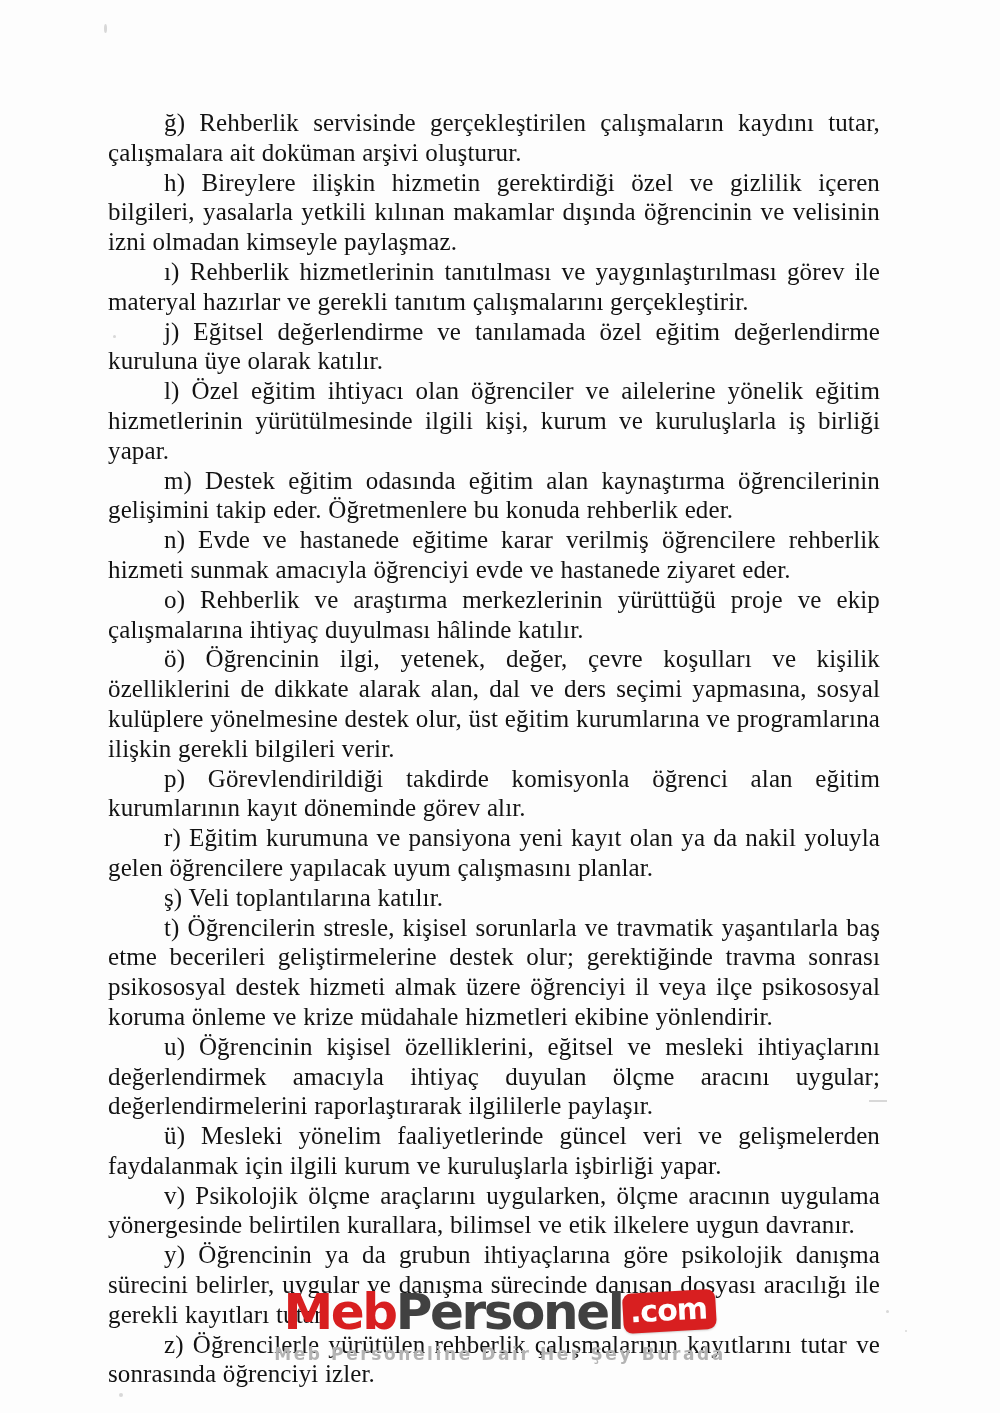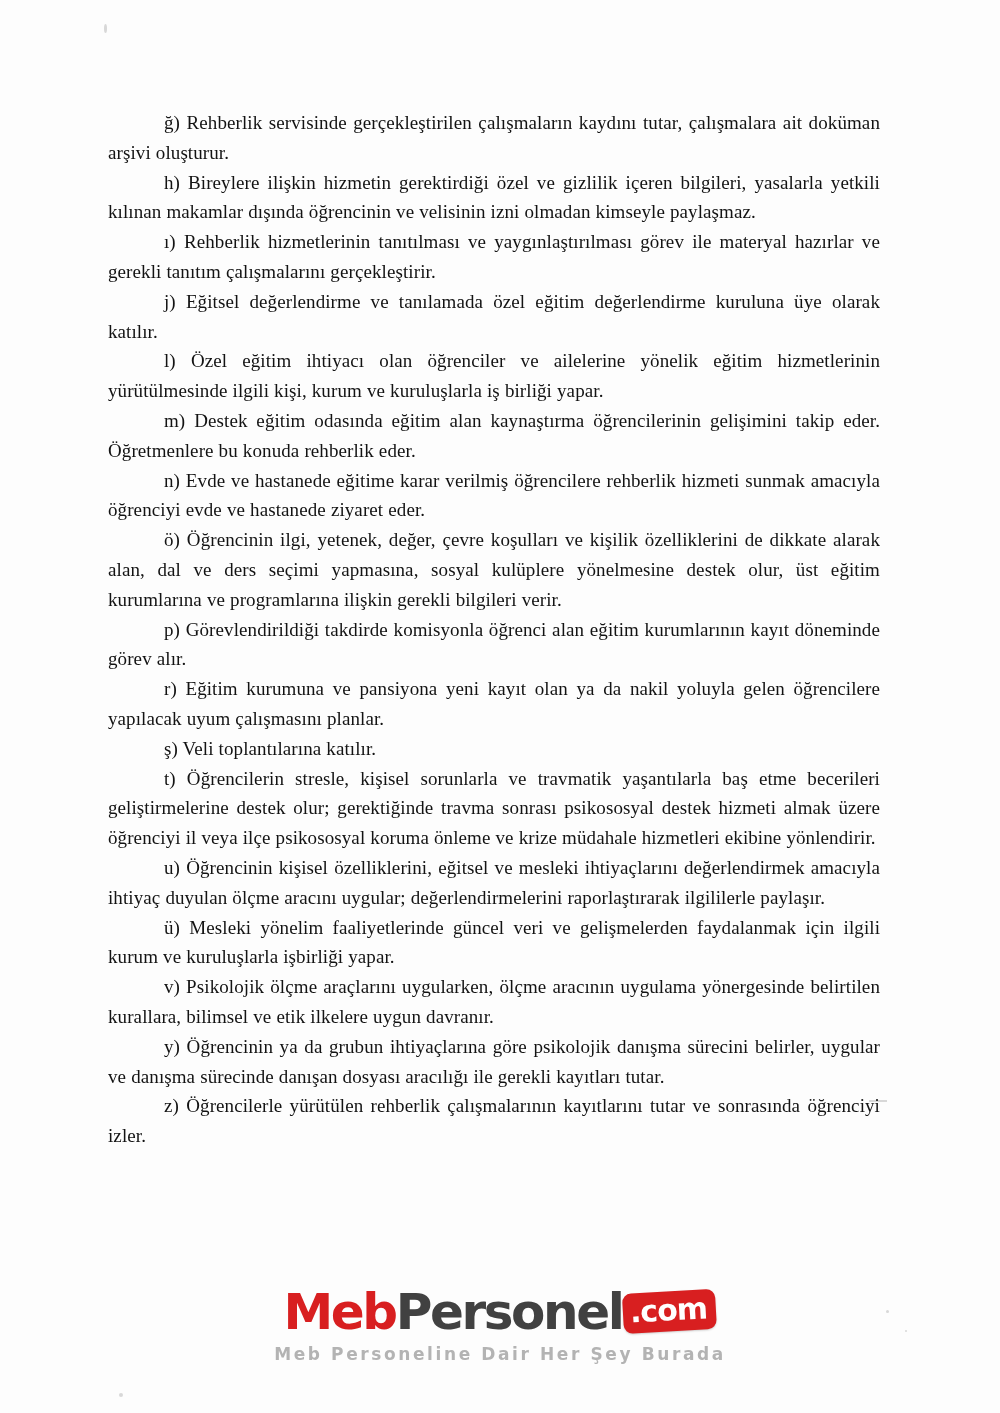"ğ) Rehberlik servisinde gerçekleştirilen" p.para { font-size: 19px -> 25px }
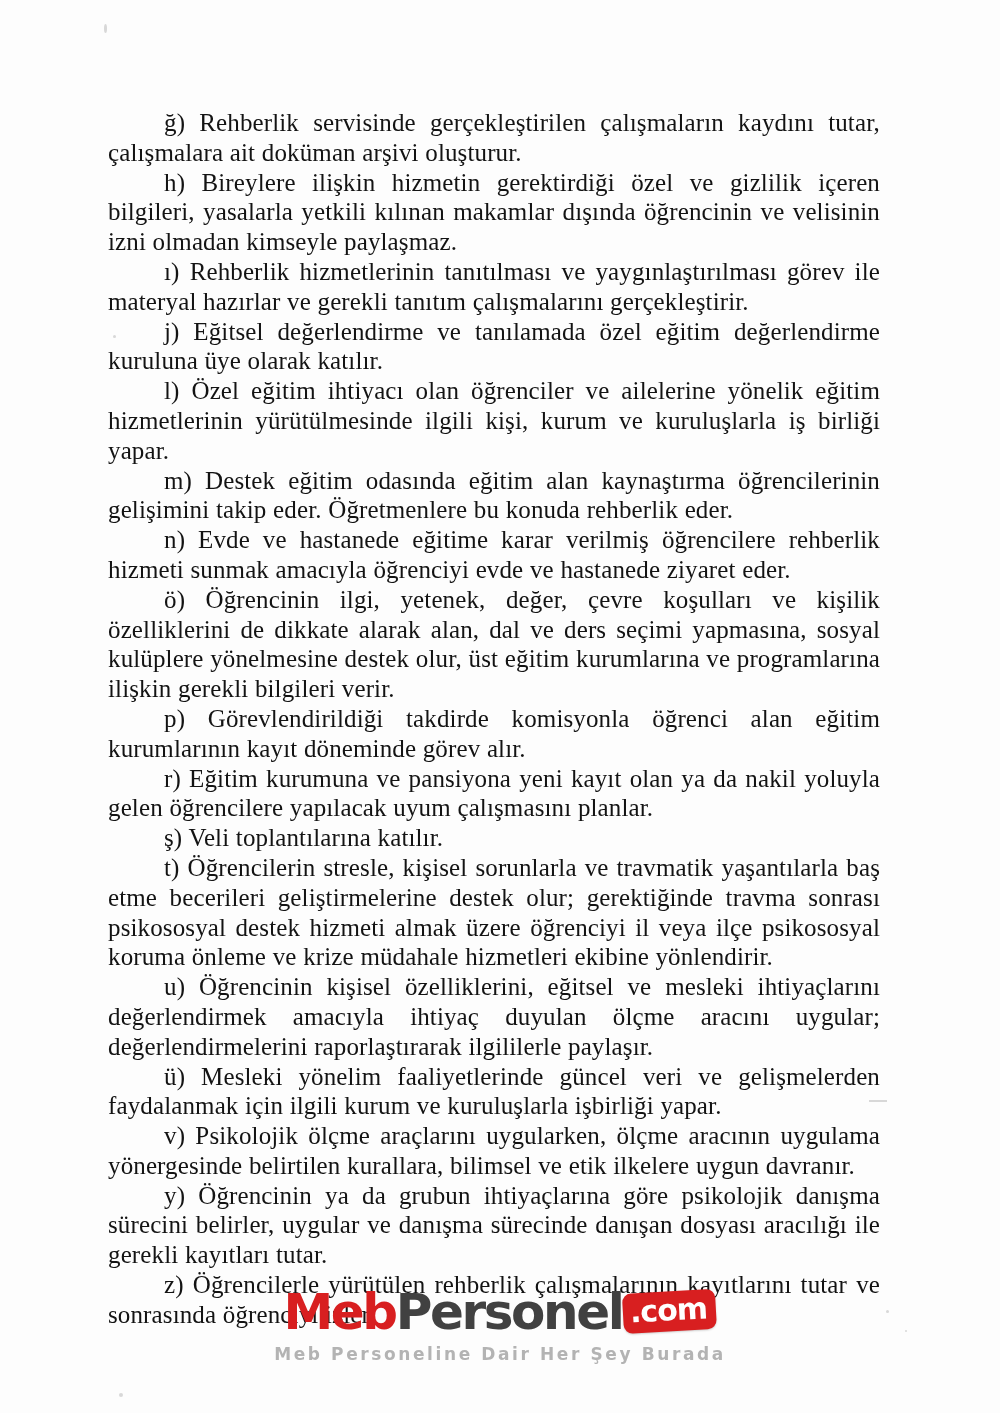"o) Rehberlik ve araştırma merkezlerinin" p.para { html: none -> <p>o) Rehberlik ve araştırma merkezlerinin yürüttüğü proje ve ekip çalışmalarına ihtiyaç duyulması hâlinde katılır.</p> }
